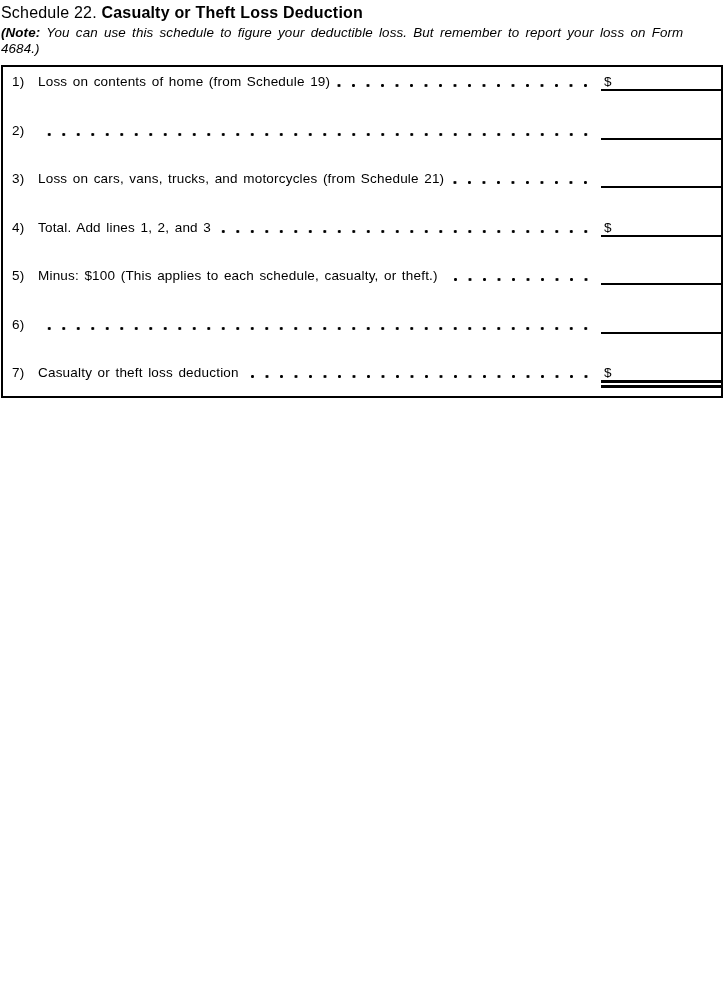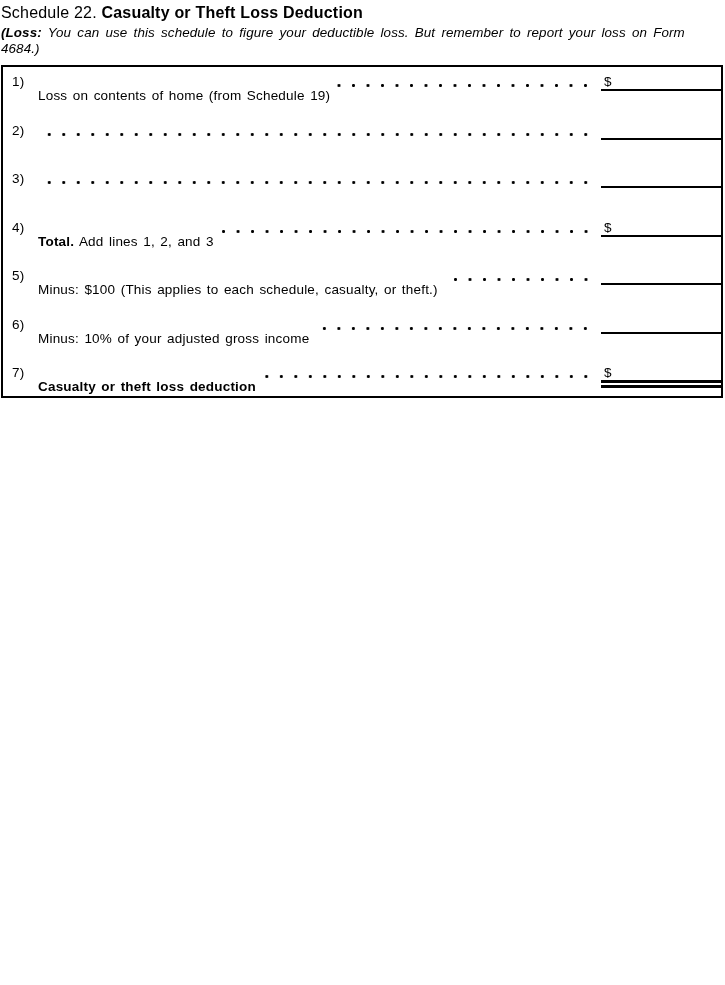"(Loss:" b { text: Loss -> Note }
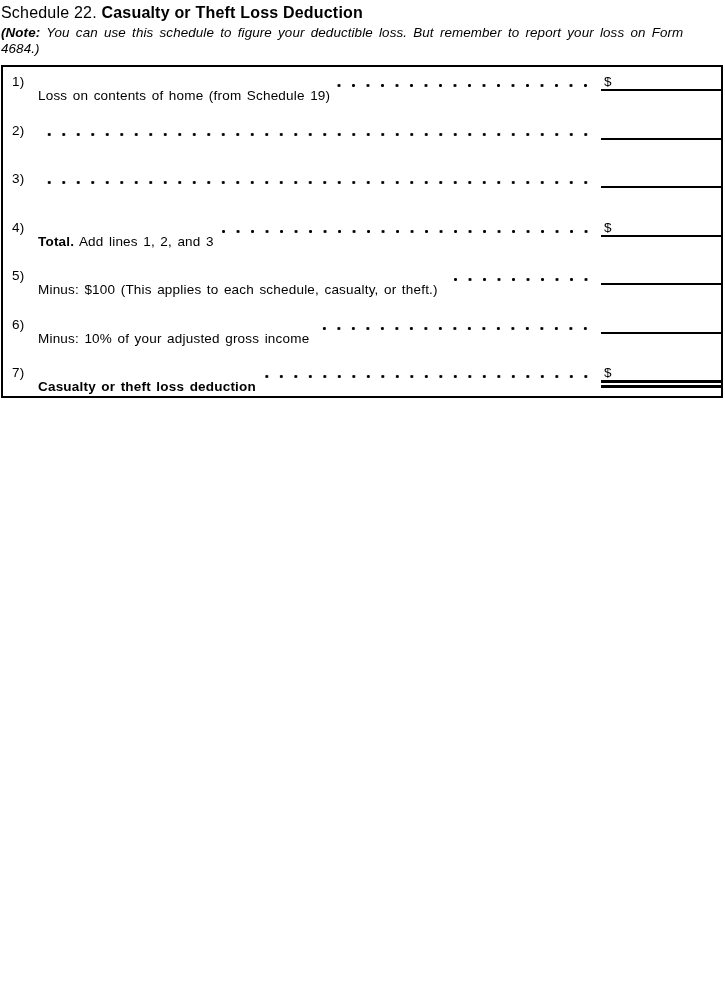"Loss on contents of home" .row-text { margin-top: 14px -> none }
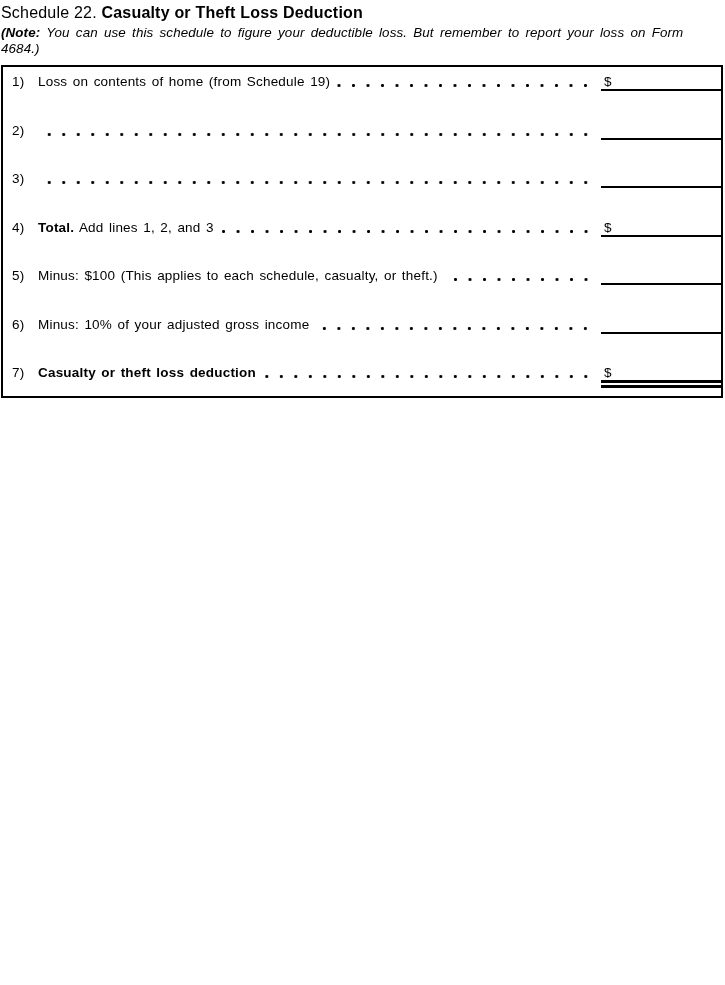"Loss on cars, vans, trucks," span.row-text { html: none -> <span><b></b><span>Loss on cars, vans, trucks, and motorcycles (from Schedule 21)</span></span> }
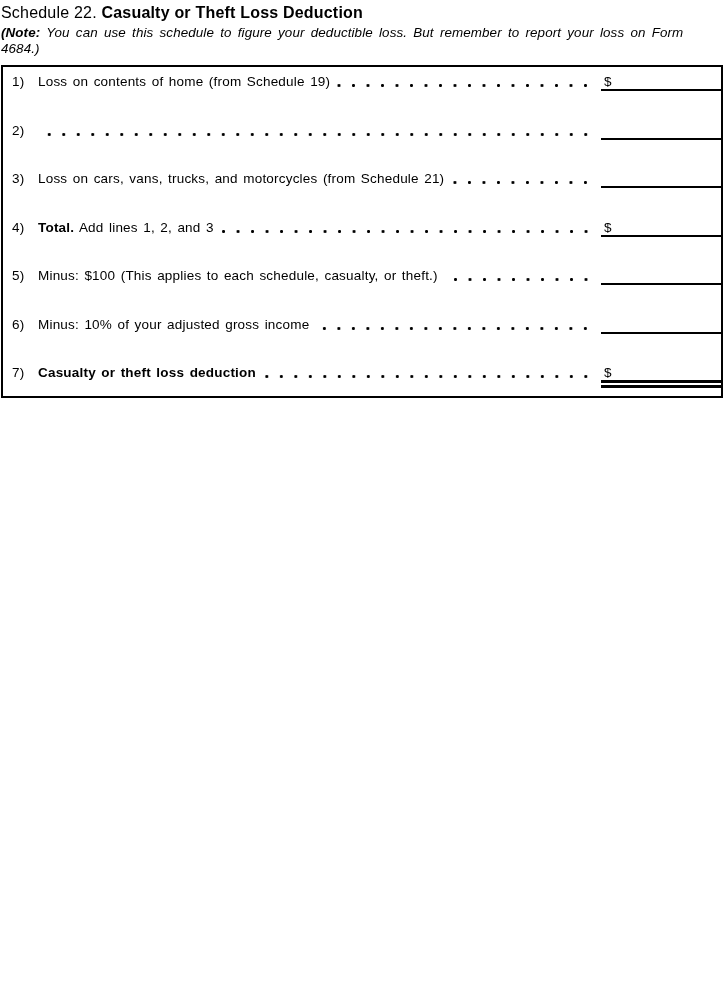"Total." .row-bold { font-weight: bold -> normal }
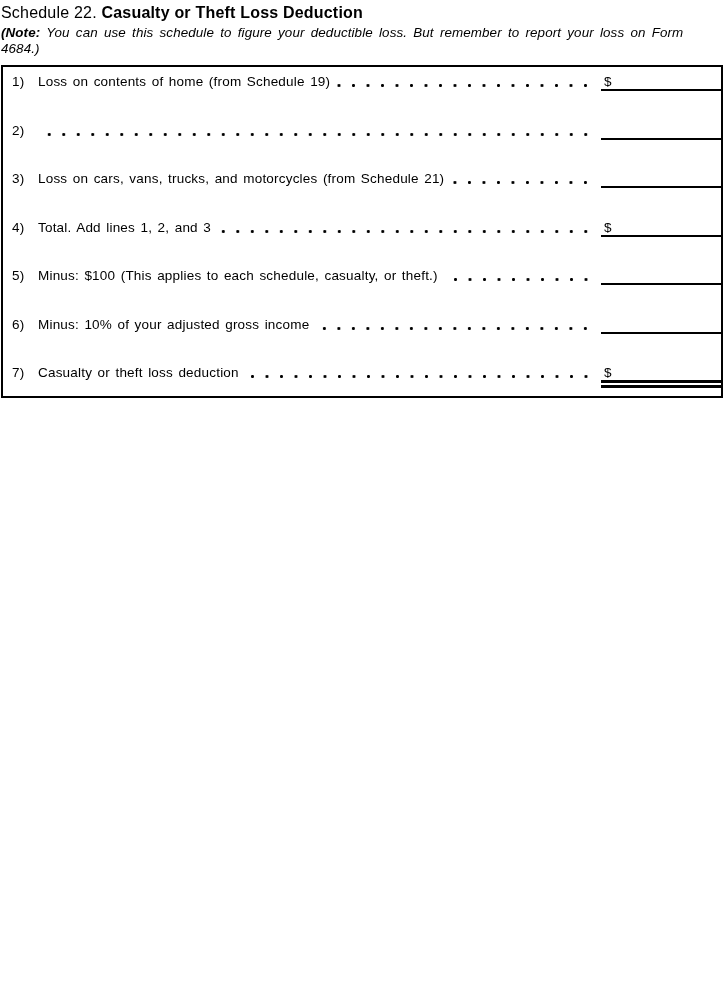"Minus: 10% of your adjusted" span.row-text { html: <span><b></b><span>Minus: 10% of your adjusted gross income</span></span> -> none }
